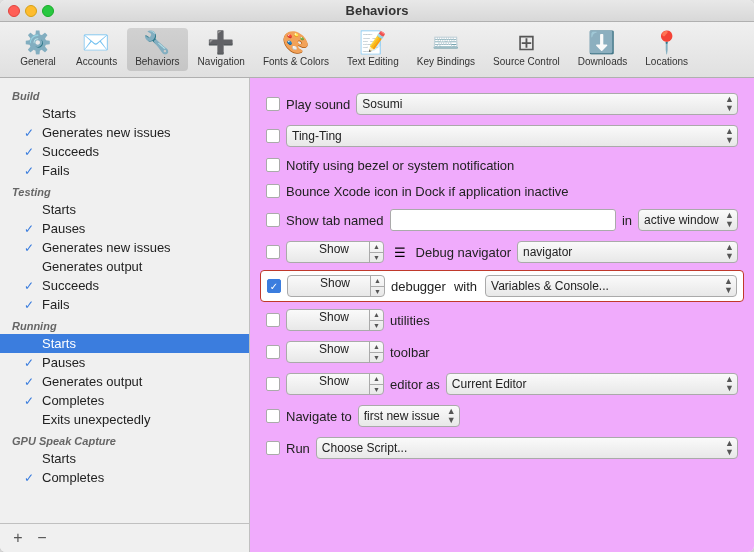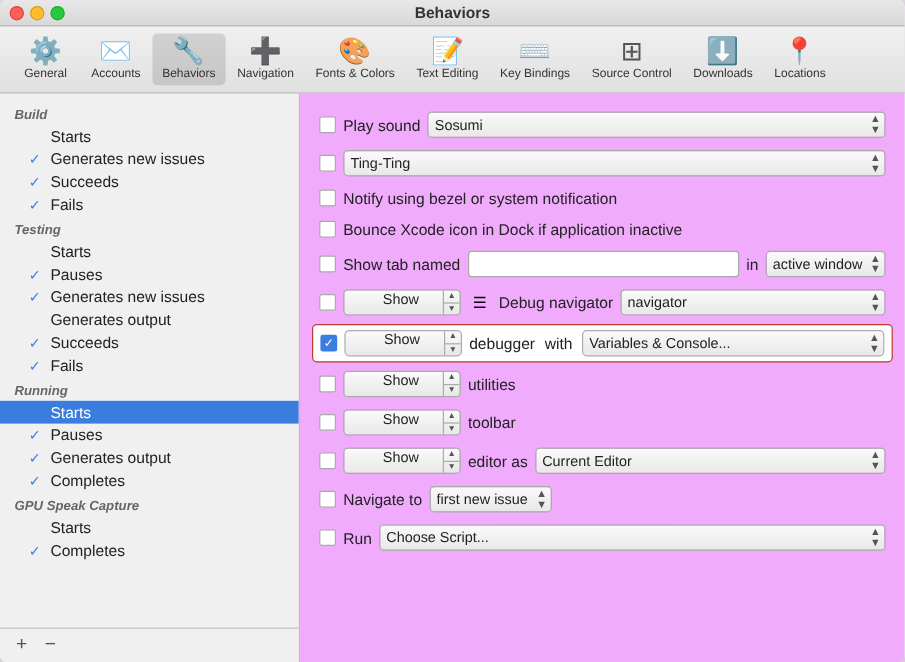"Exits unexpectedly" div.sidebar-item { html: none -> <div> <span>&nbsp;</span> <span>Exits unexpectedly</span> </div> }
